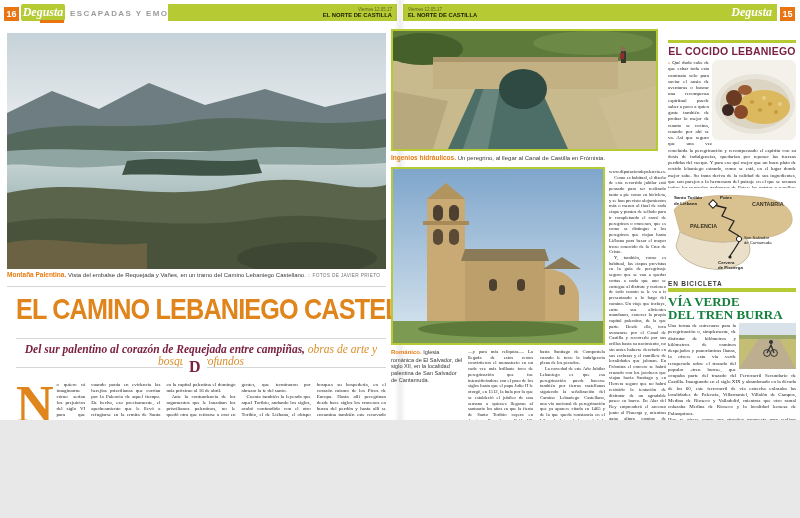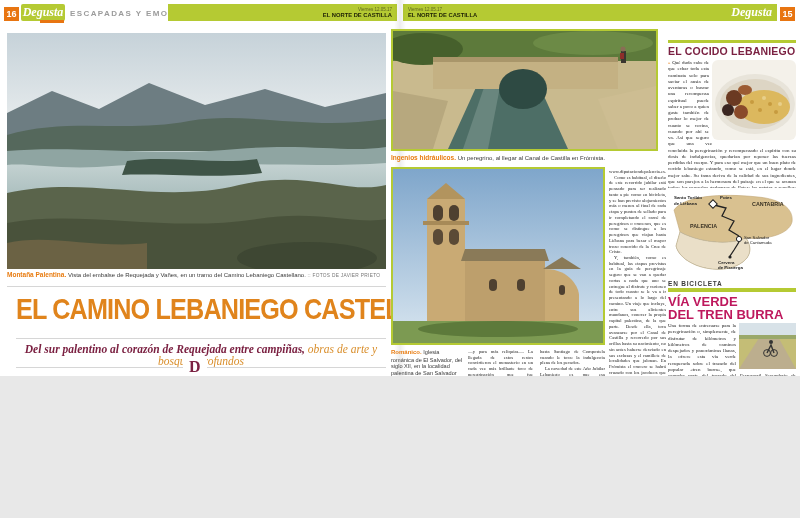"16" .spread { height: 376px -> 420px }
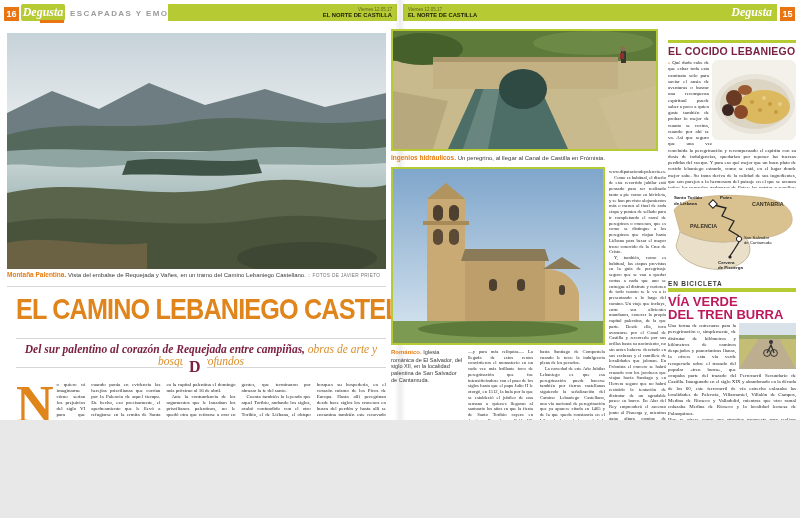"EL COCIDO LEBANIEGO" .sb-title { text-align: none -> center }
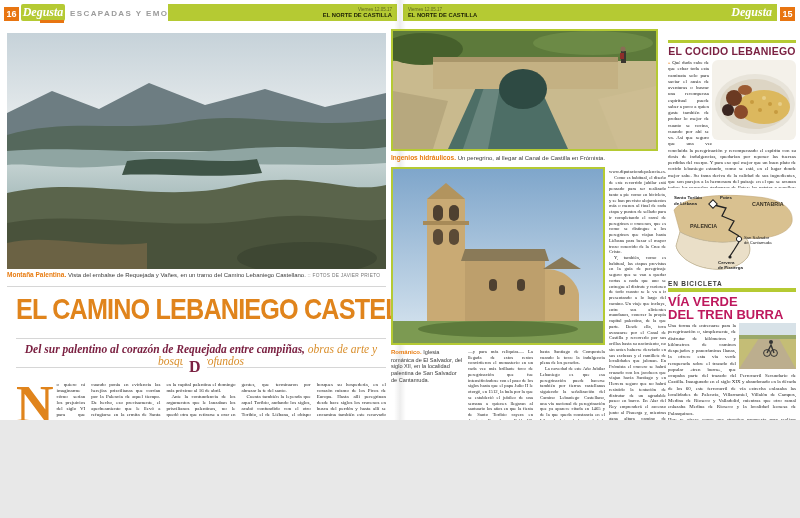"VÍA VERDE" .sb-big { color: #be185d -> #15803d; font-family: Liberation Sans, sans-serif -> Liberation Serif, serif }
